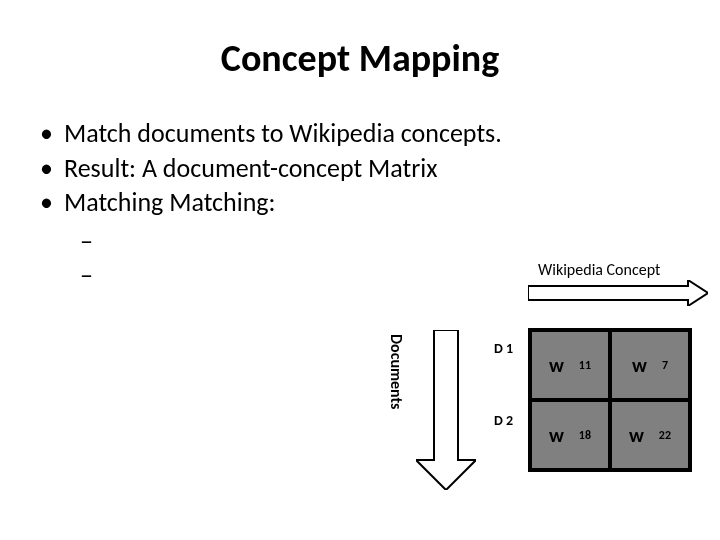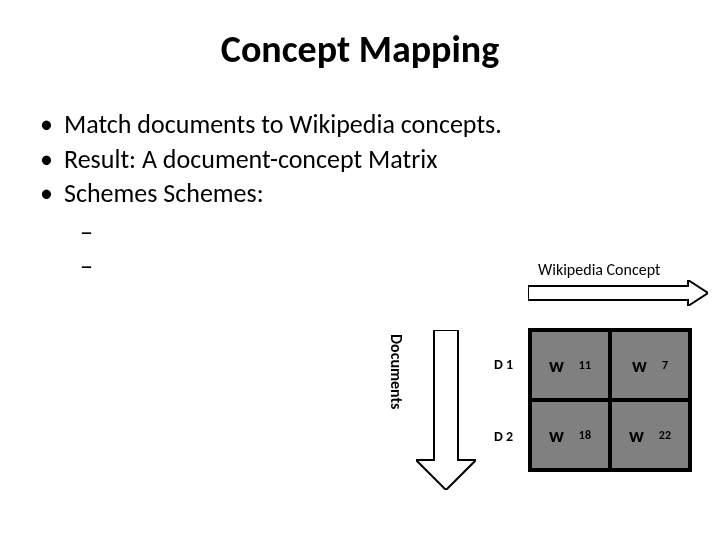"Concept Mapping" .slide { padding: 18px 30px -> 27px 30px }
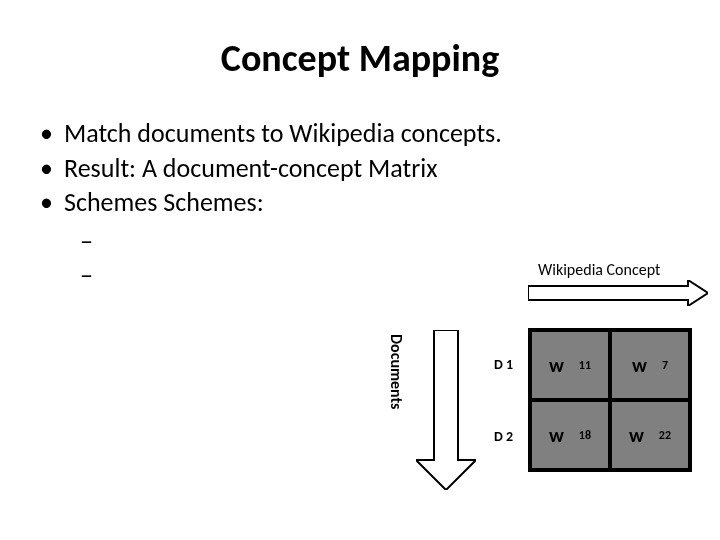"Schemes Schemes:" span.txt { text: Schemes Schemes -> Matching Matching }
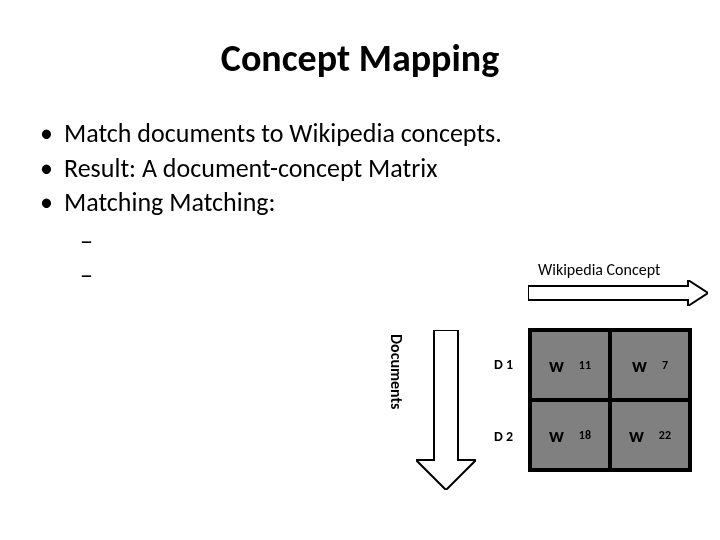"D 1" .row-labels { top: 68px -> 52px }
